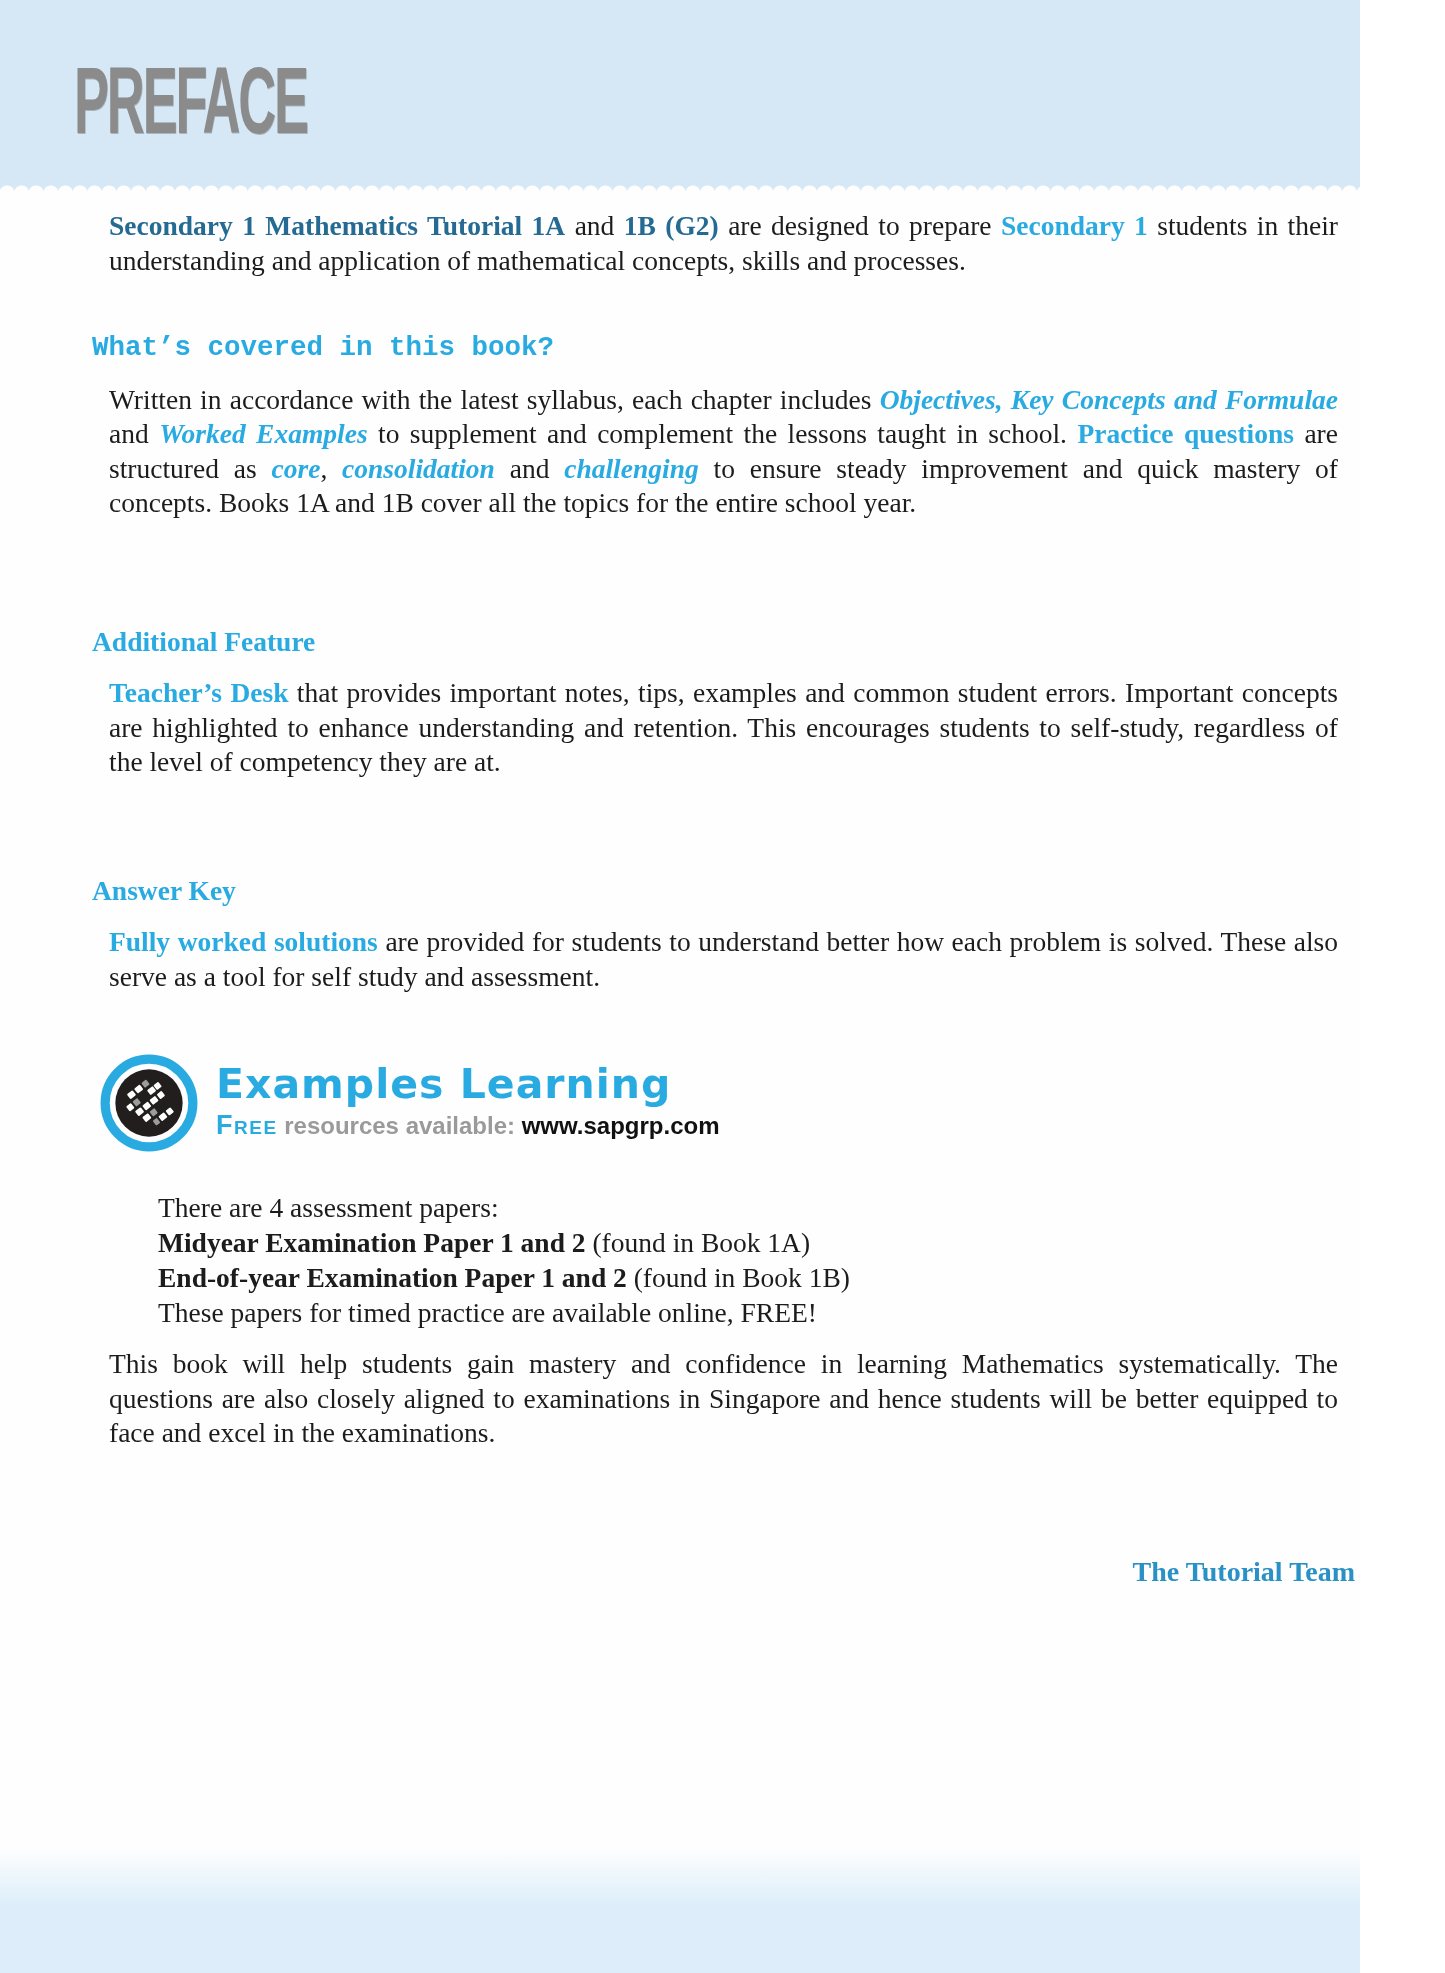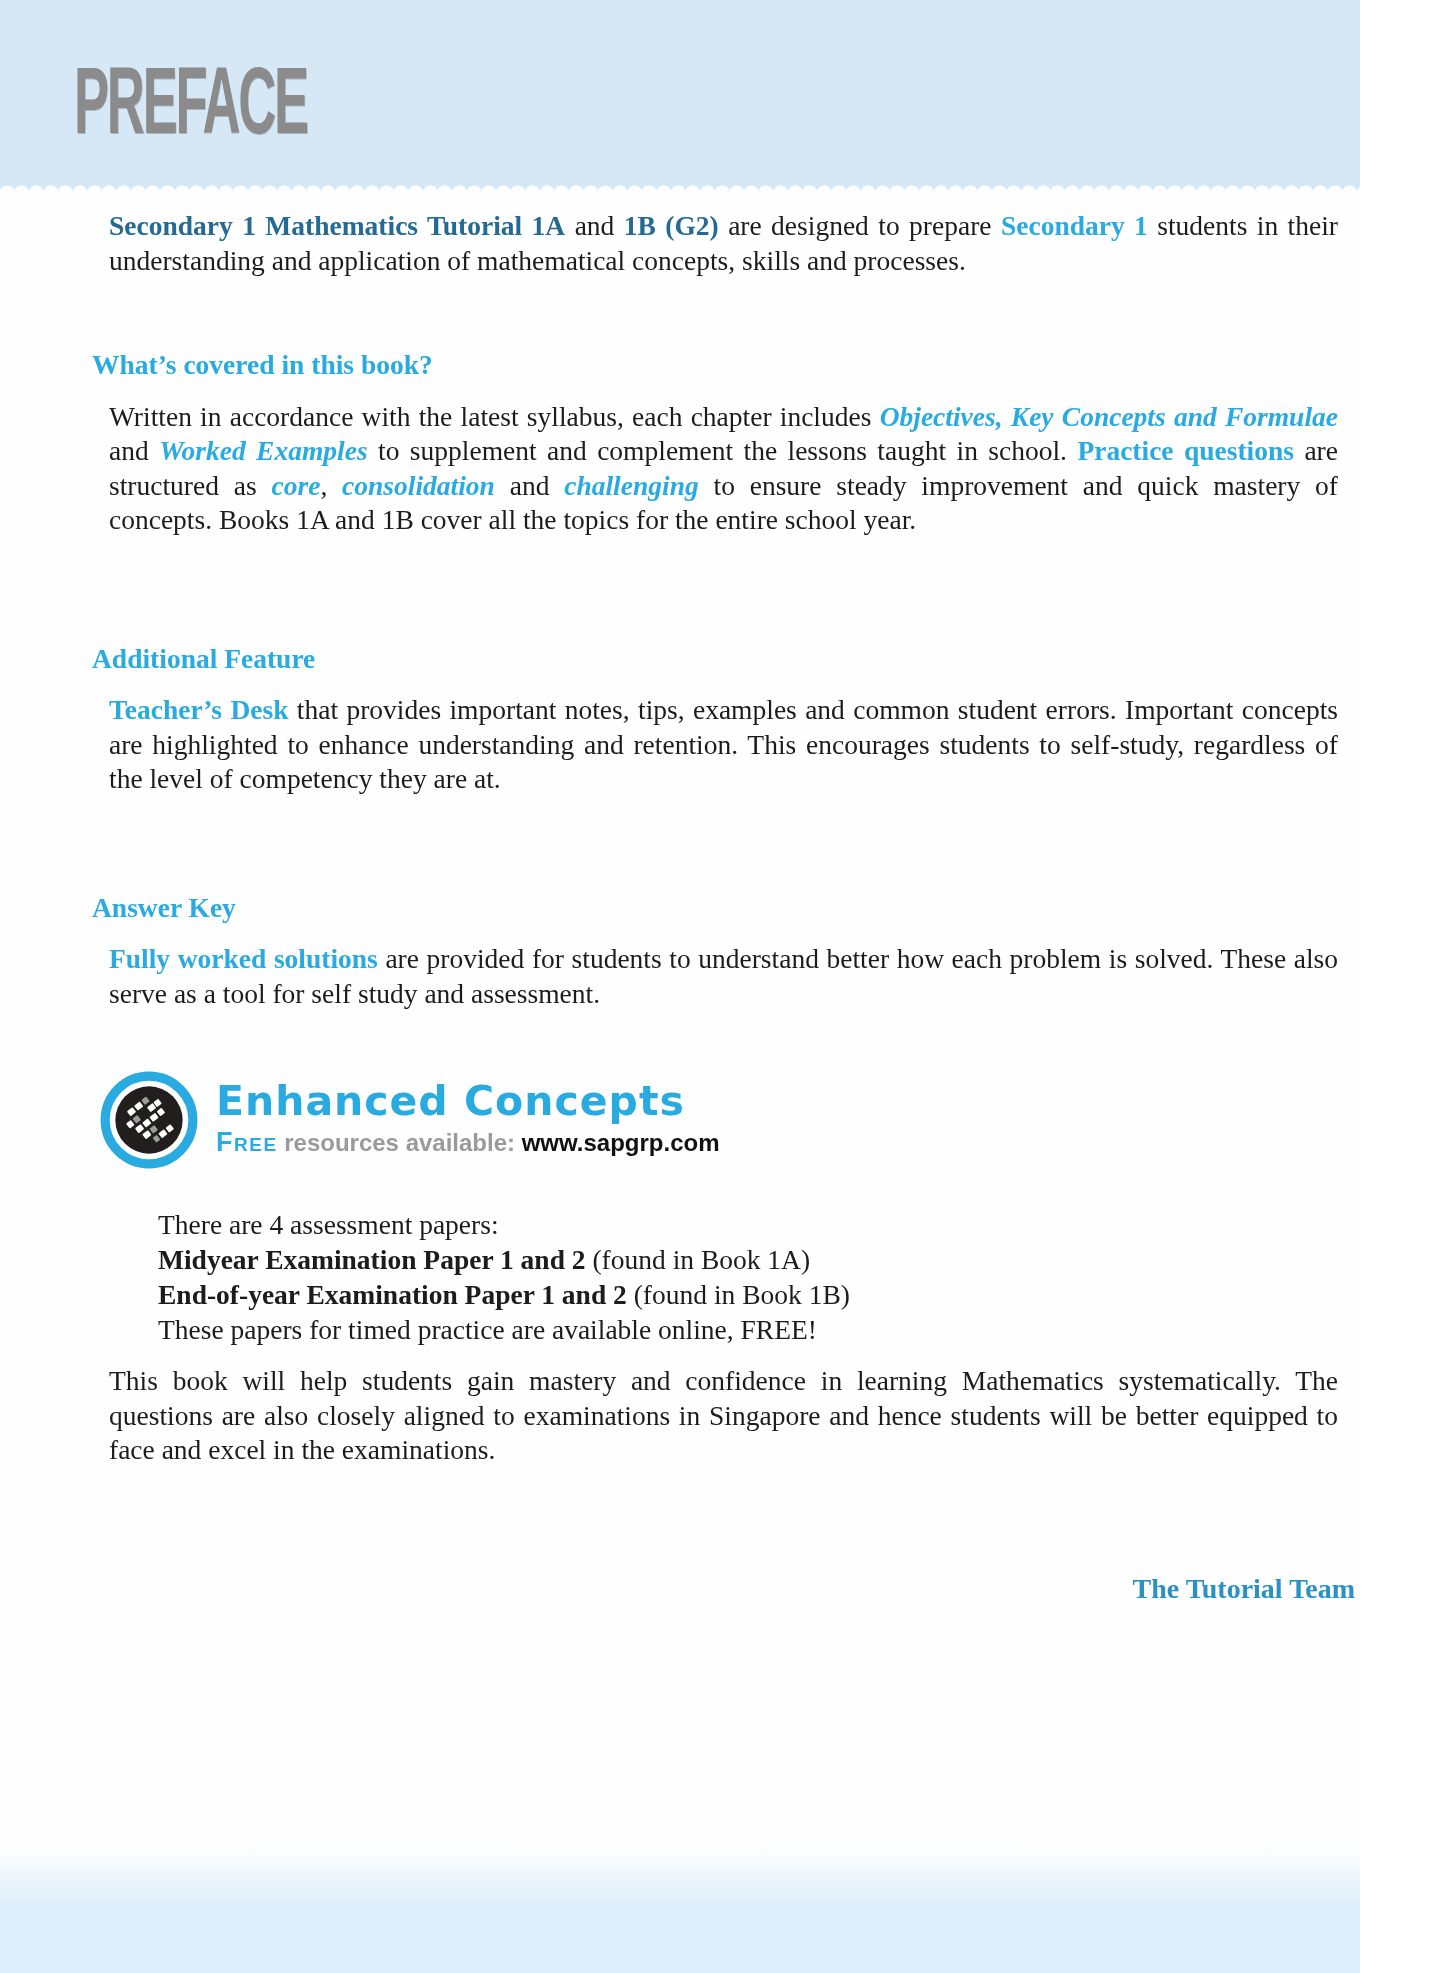"What’s covered in this book?" .sec-heading.first { font-family: none -> Liberation Mono, monospace; margin-top: 70px -> 53px }
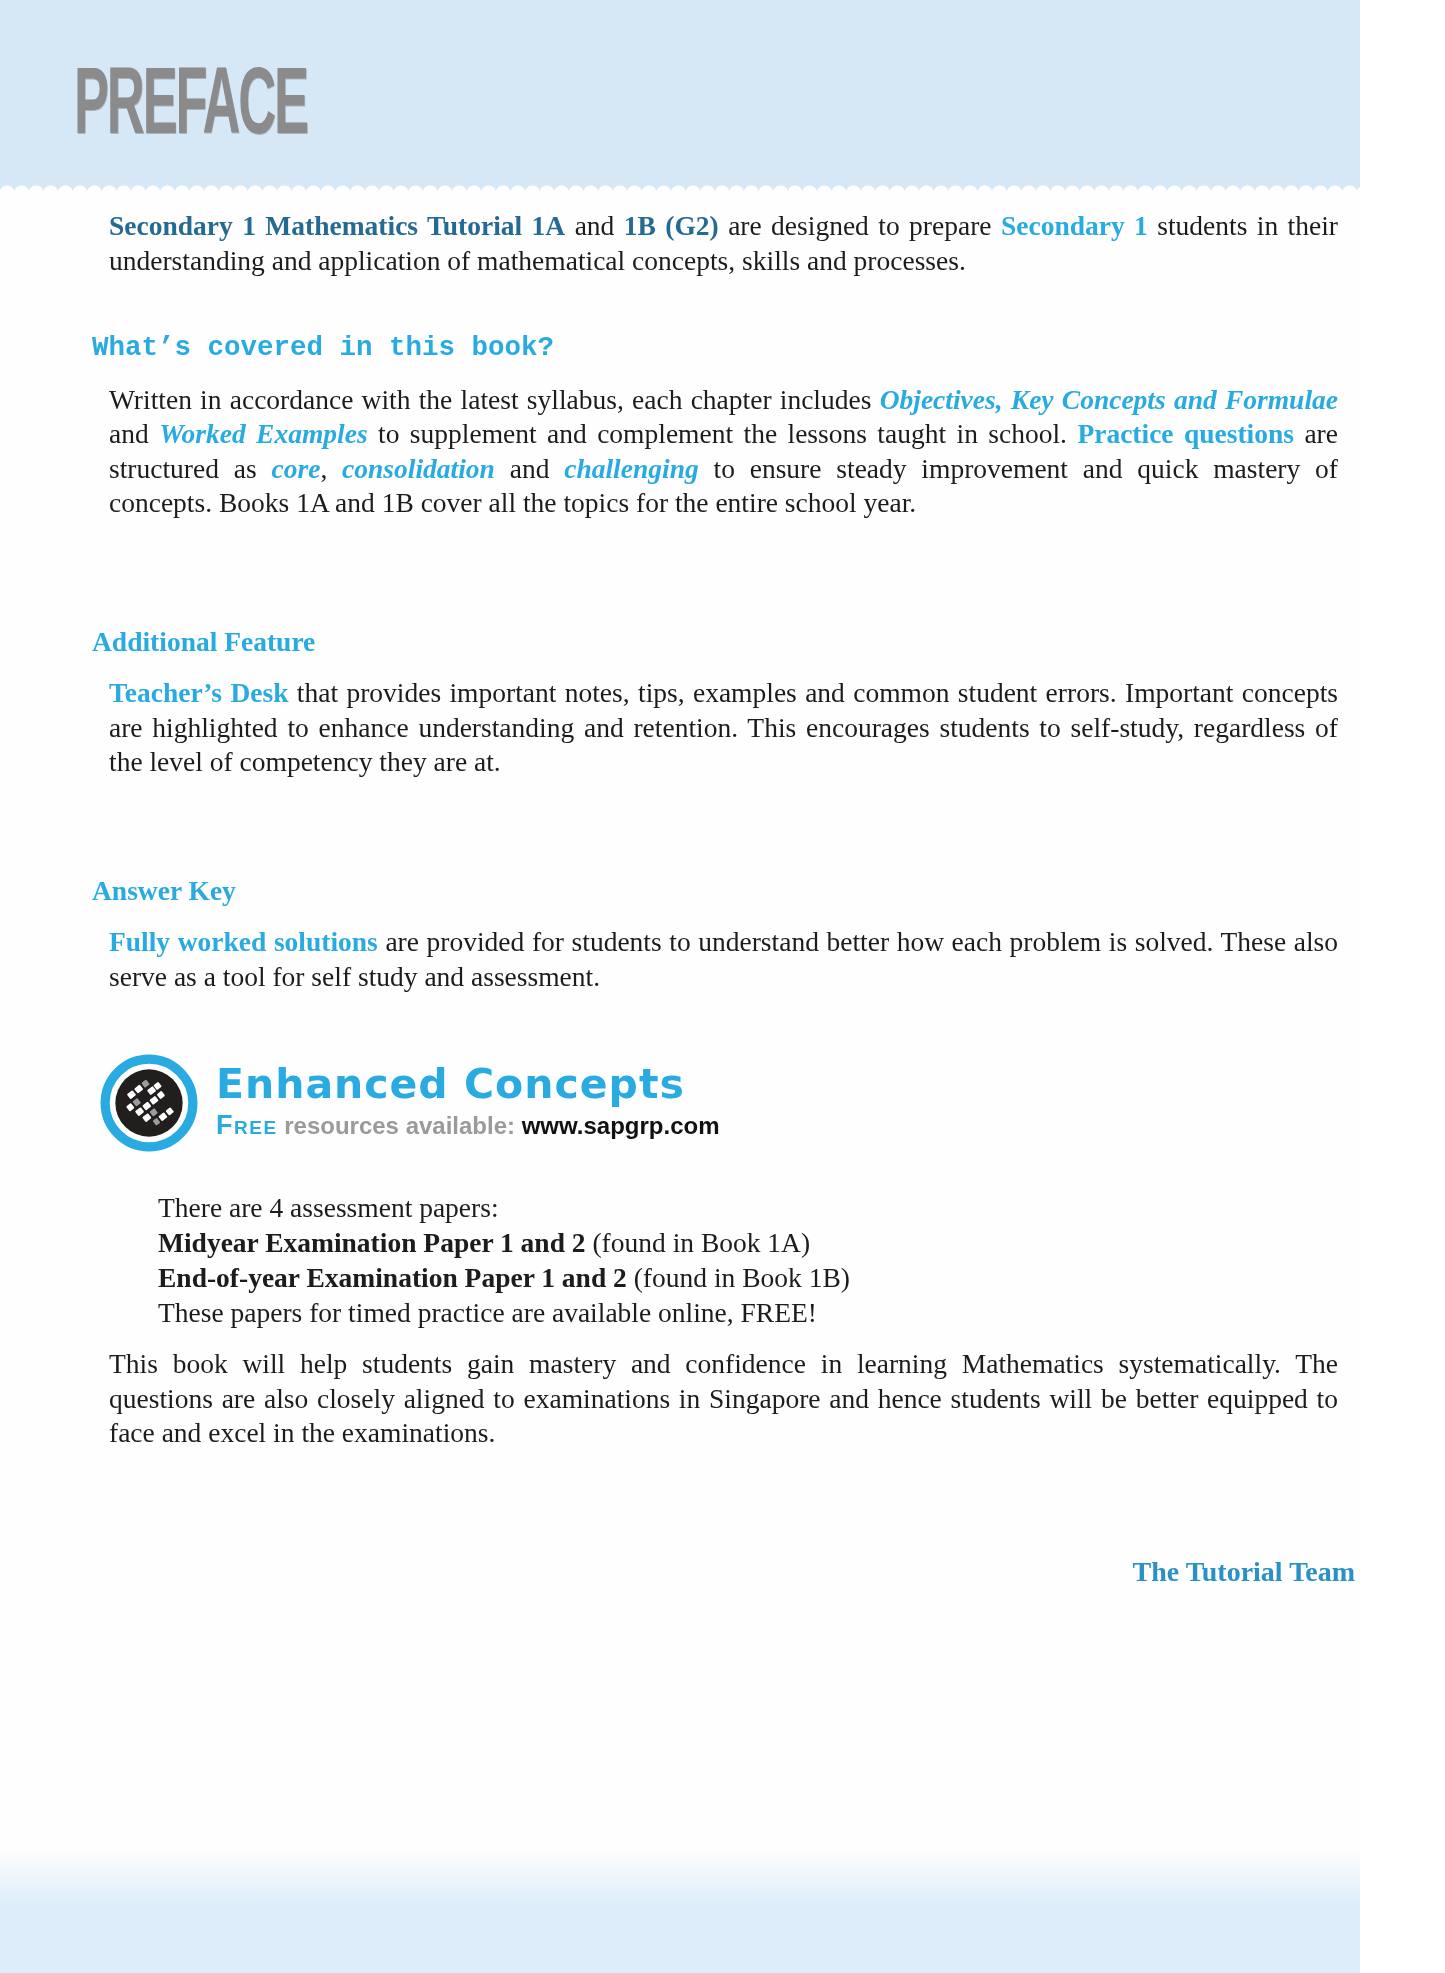"Enhanced Concepts" div.logo-title { text: Enhanced Concepts -> Examples Learning }
